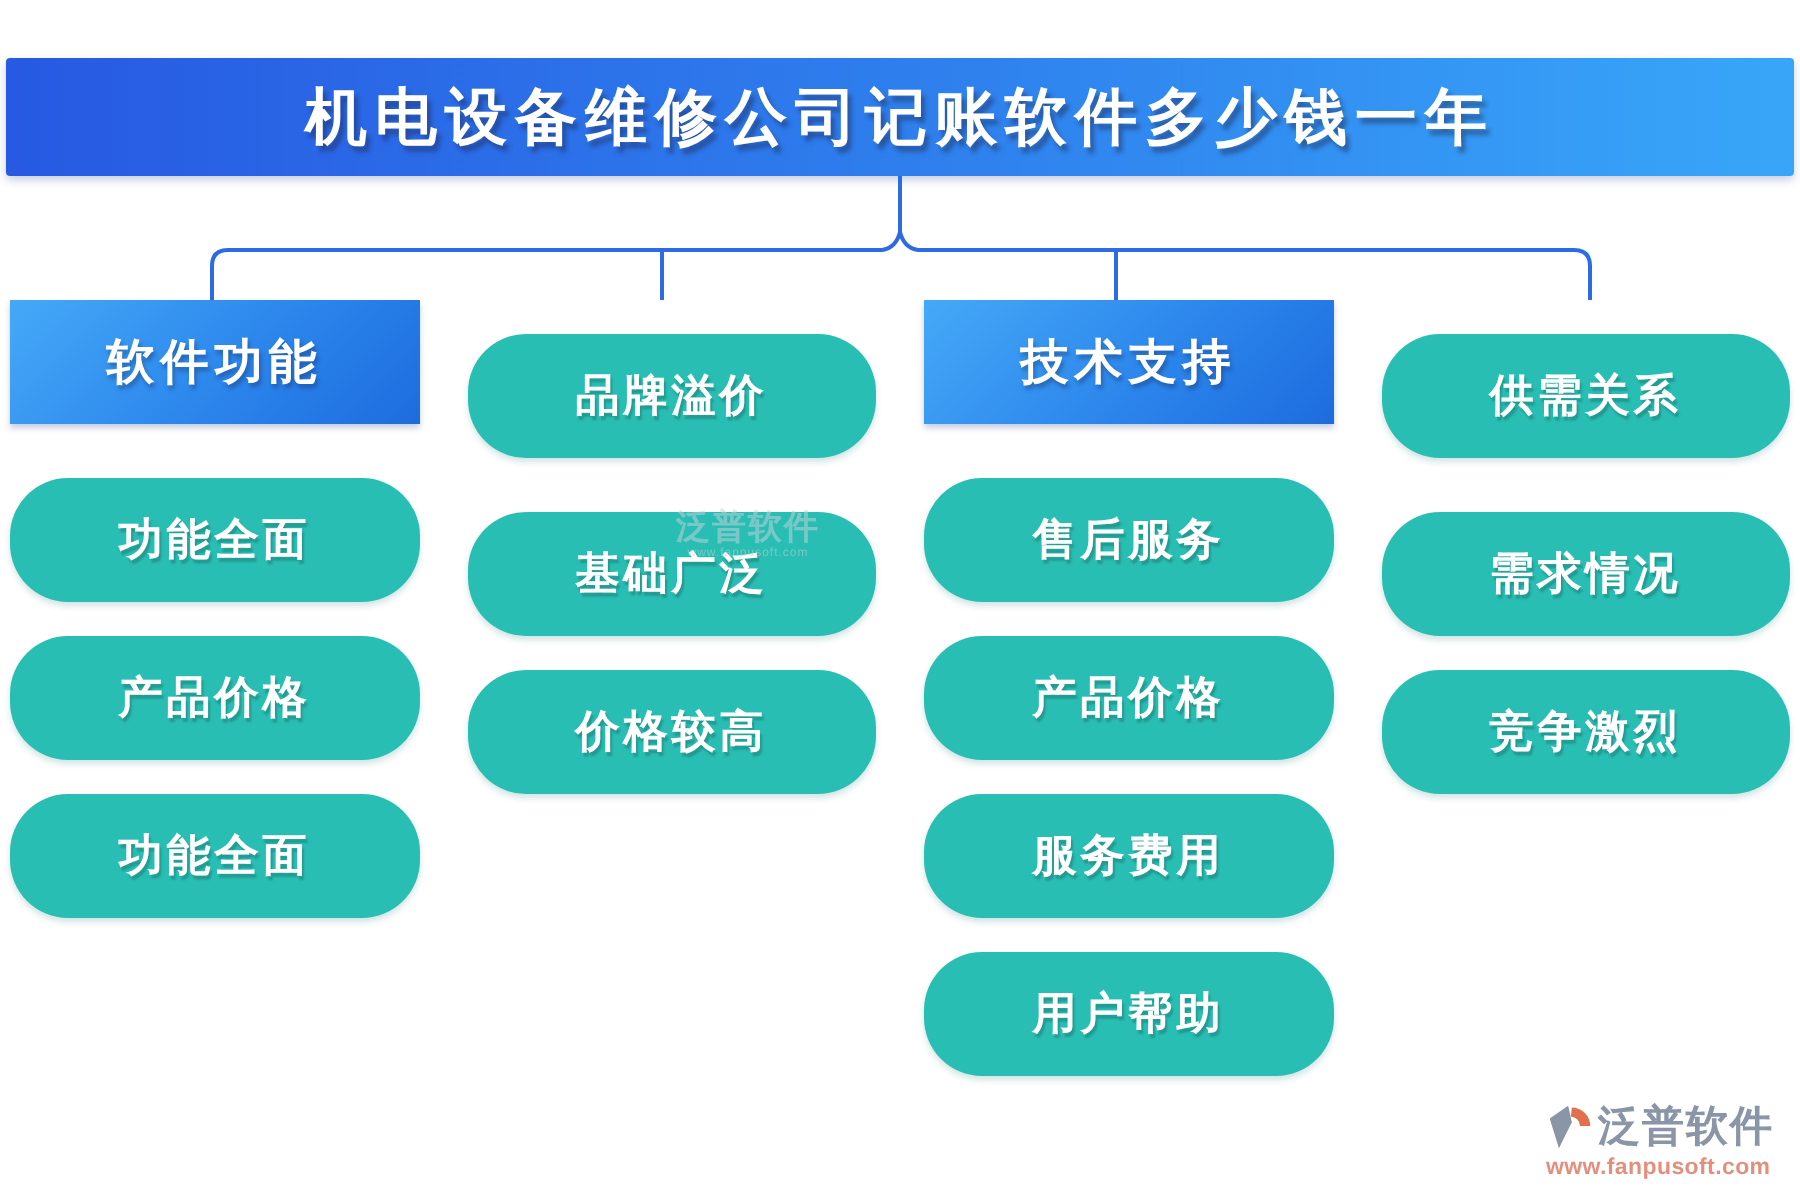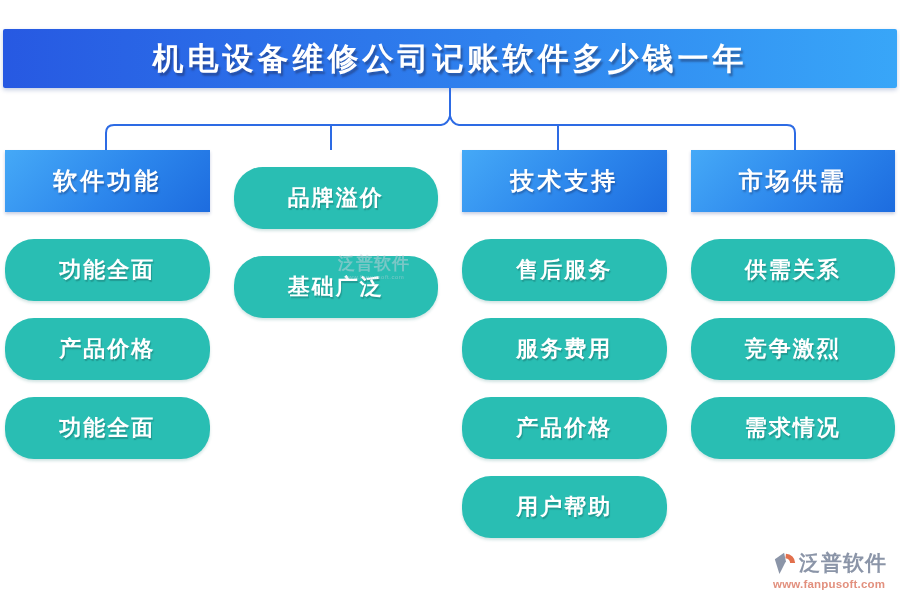"市场供需" div.node { html: <div>市场供需</div> -> none }
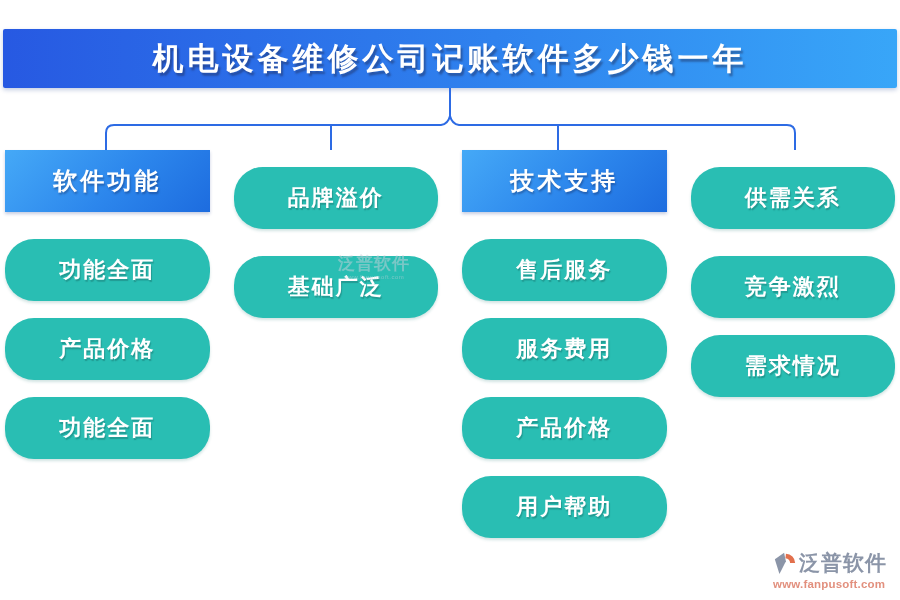"价格较高" div.node { html: none -> <div>价格较高</div> }
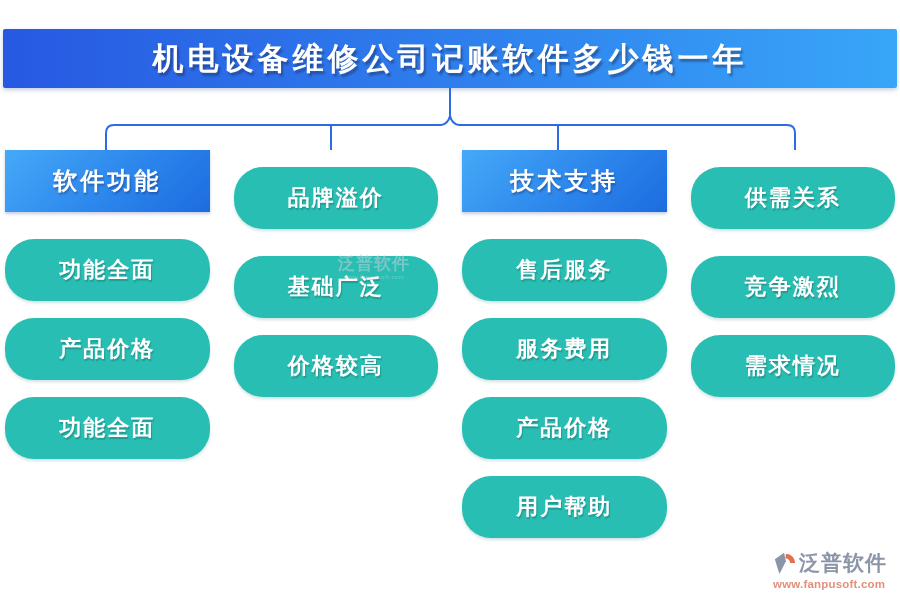"竞争激烈" div.node { order: before "需求情况" -> after "需求情况" }
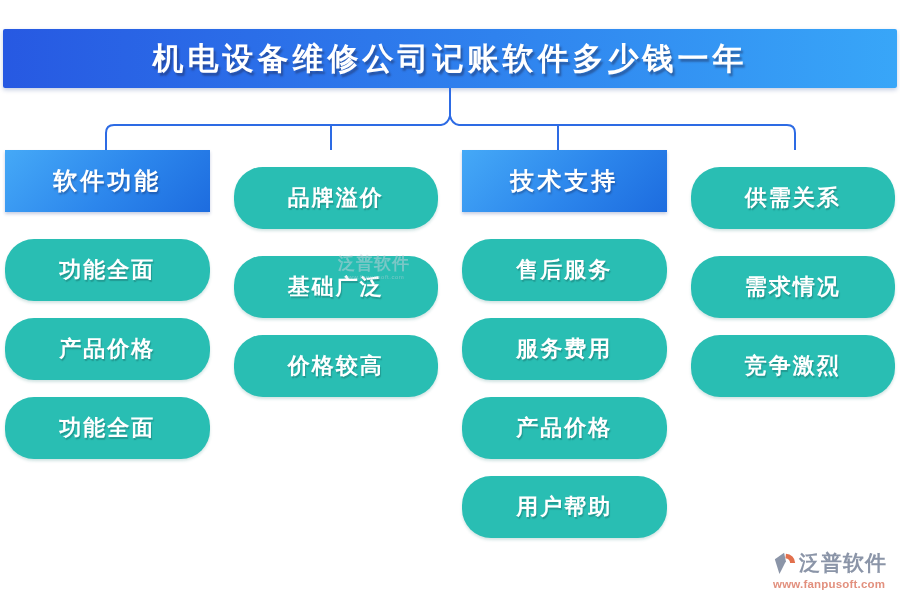"服务费用" div.node { order: before "产品价格" -> after "产品价格" }
